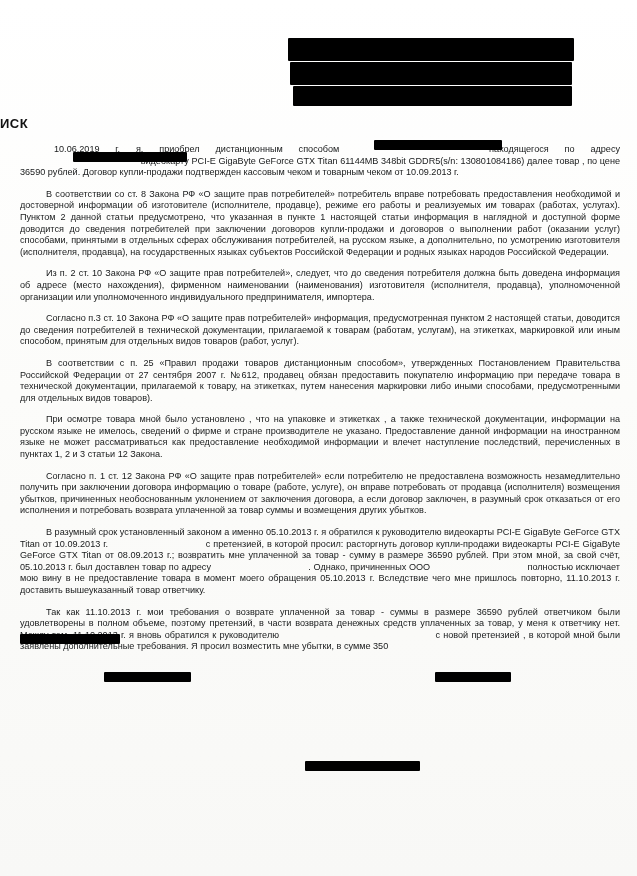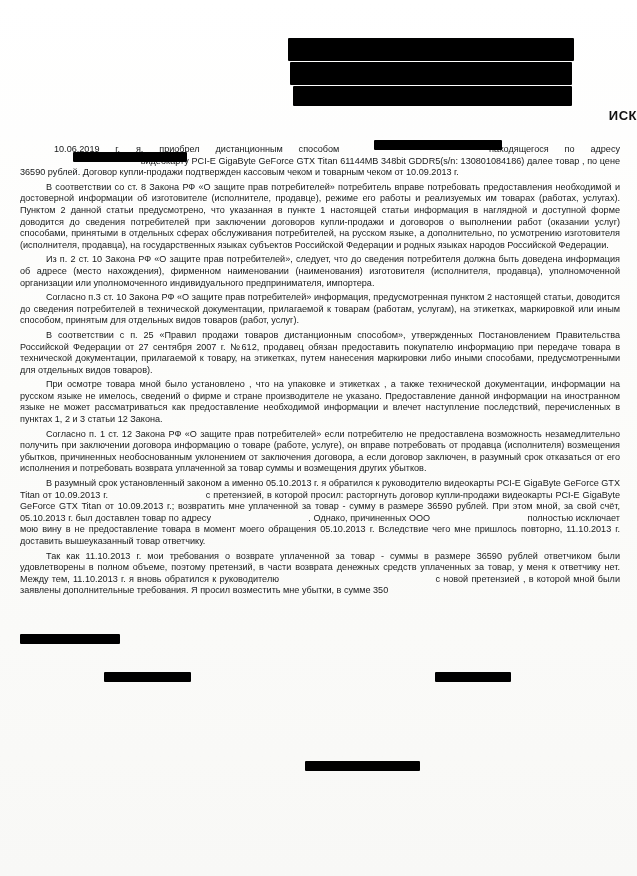"ИСК" .doc-title { text-align: right -> left; top: 108px -> 116px }
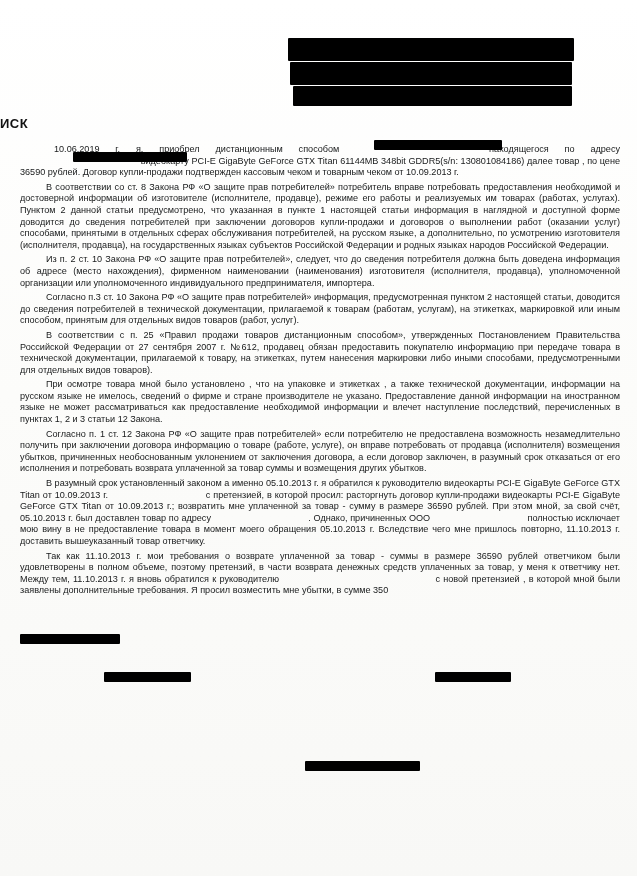"В соответствии со ст. 8" .para + .para { margin-top: 3px -> 10px }
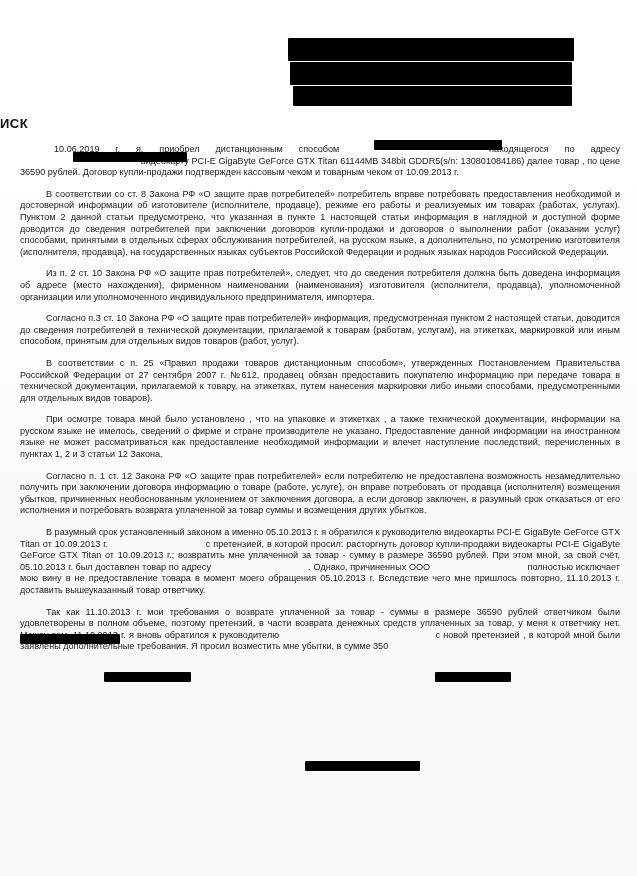"с претензией, в которой просил:" span { text: 10.09.2013 -> 08.09.2013 }
